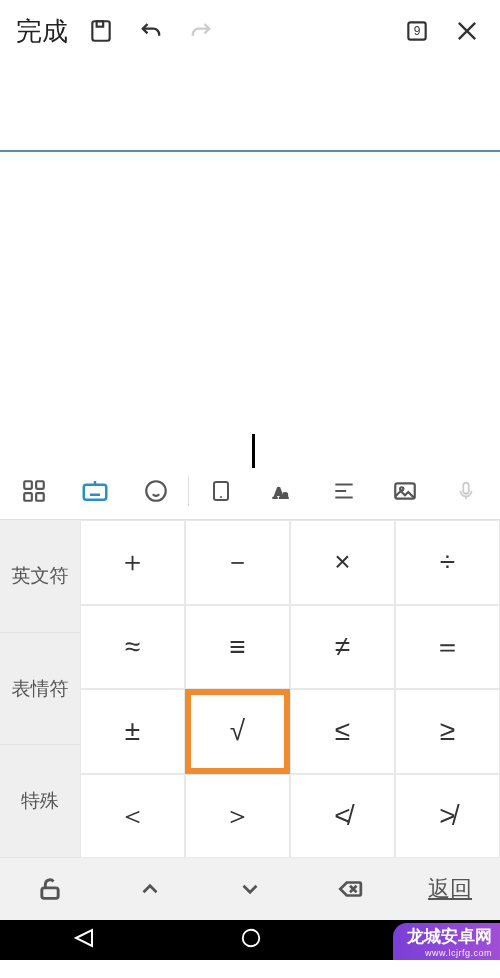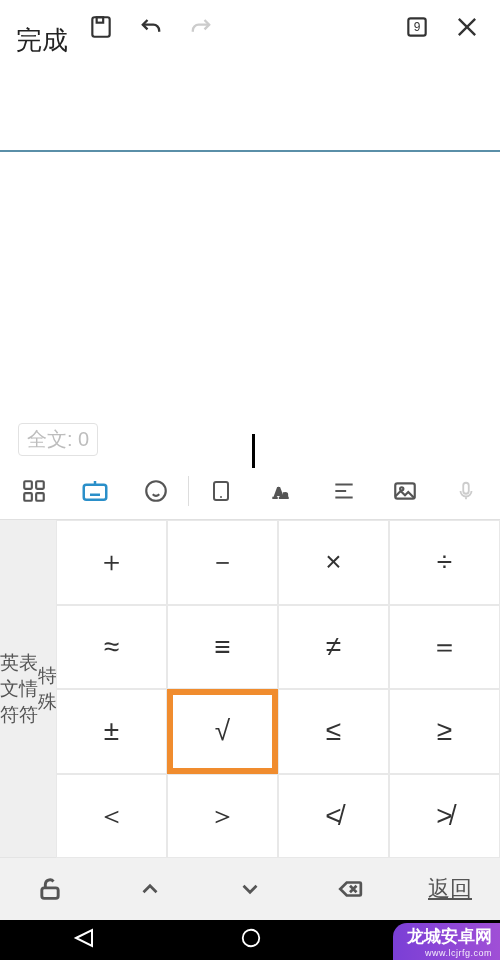"完成" .topbar { align-items: flex-end -> center }
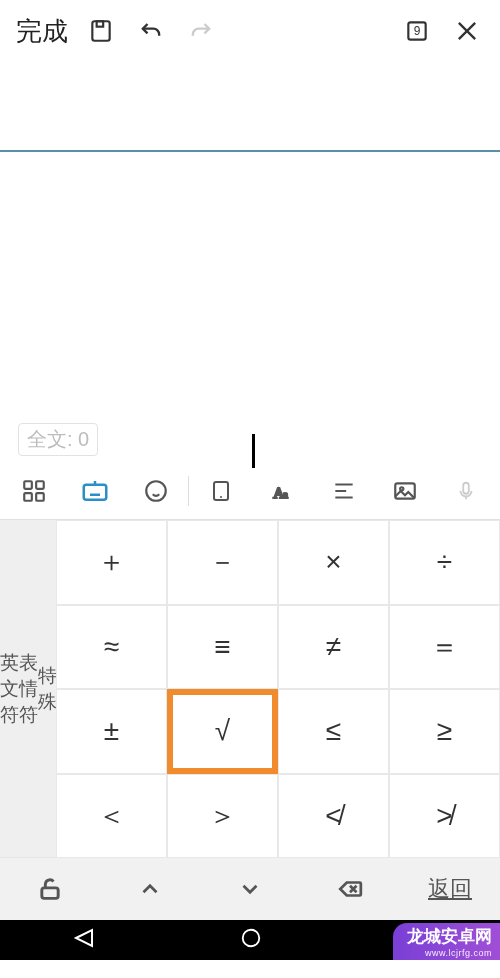"全文: 0" div.counter { html: <div>全文: 0</div> -> none }
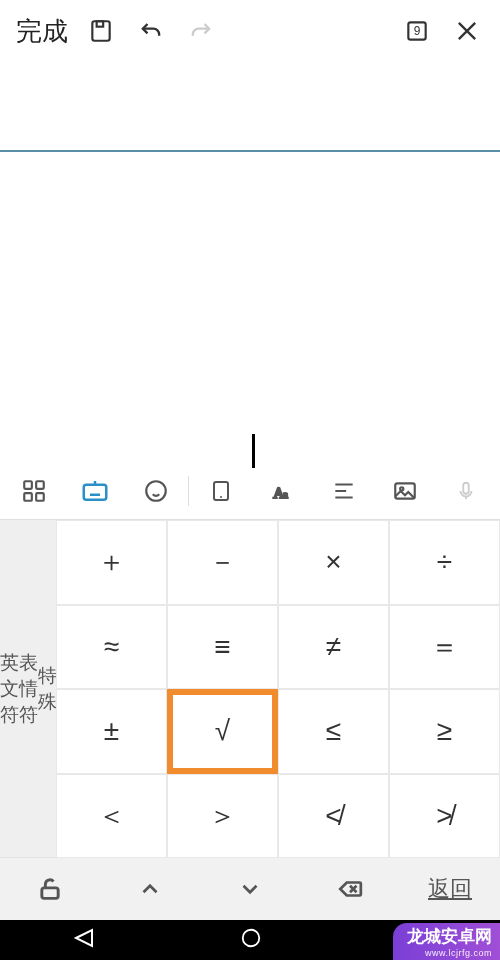"英文符" .cat-col { flex-direction: row -> column; width: 56px -> 80px }
